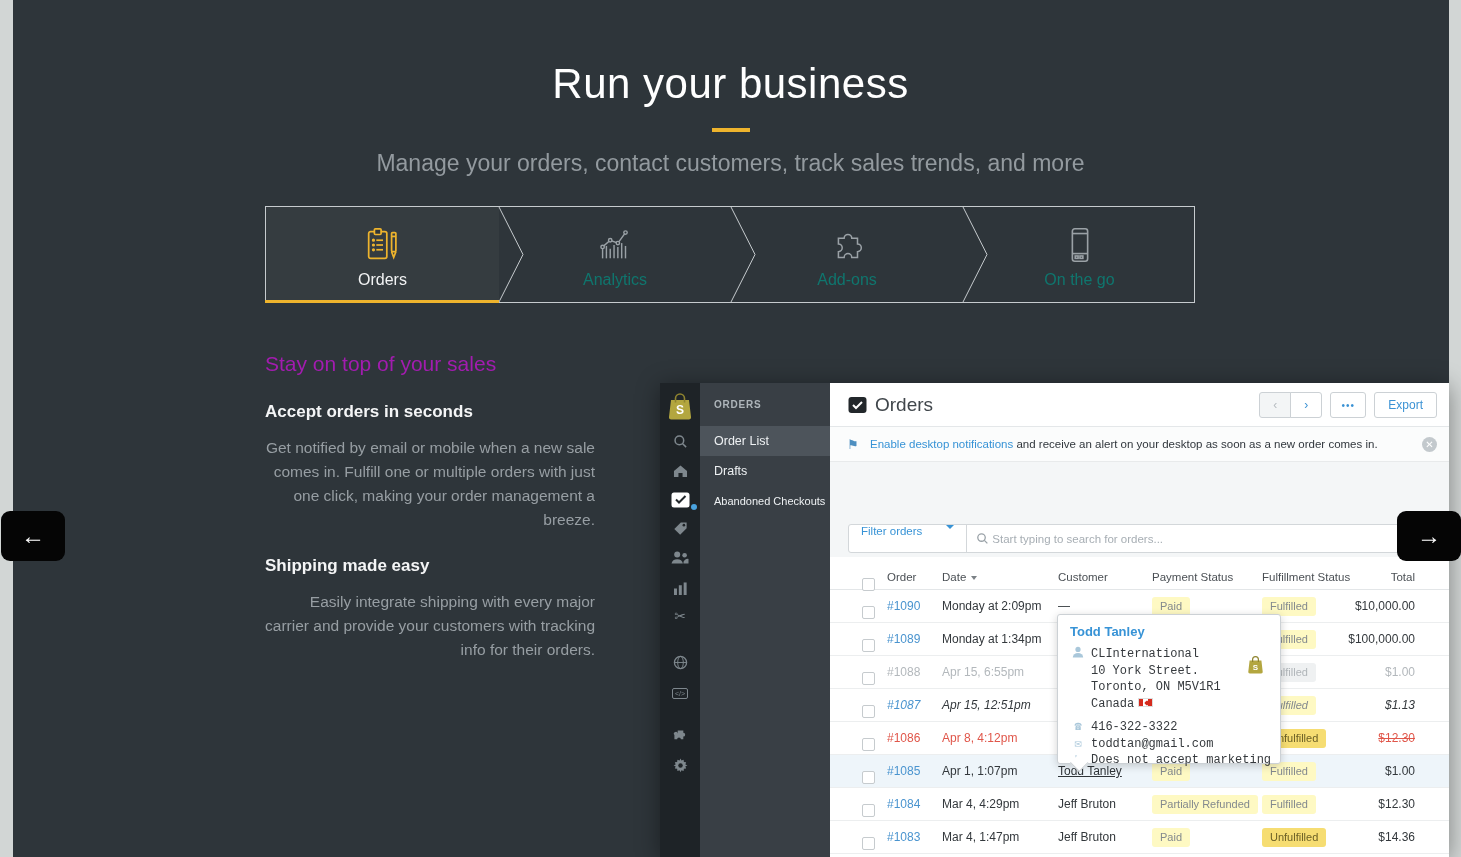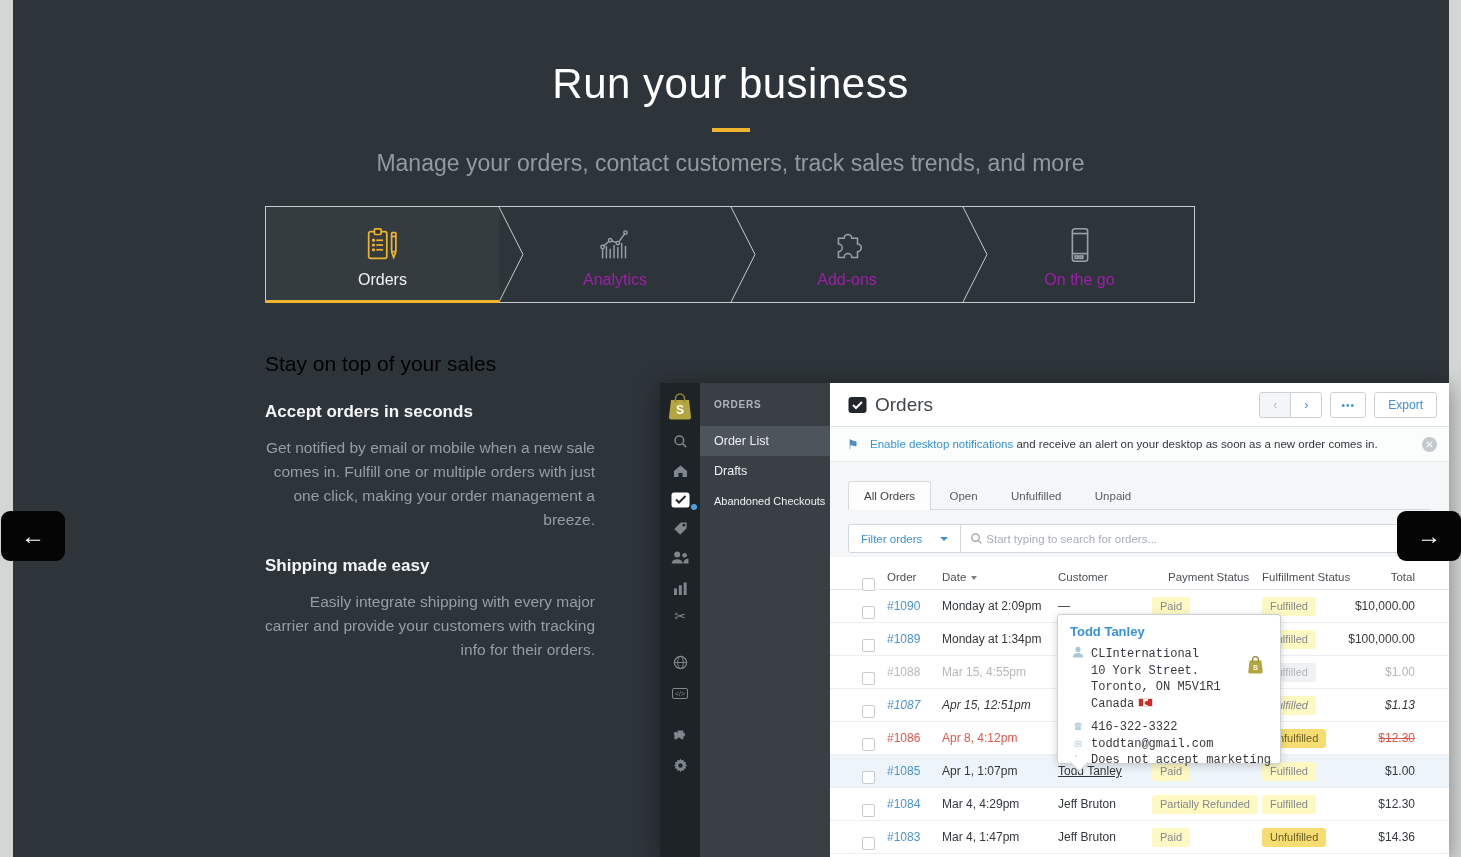"Analytics" .tab .tlabel { color: #a21caf -> #0f766e }
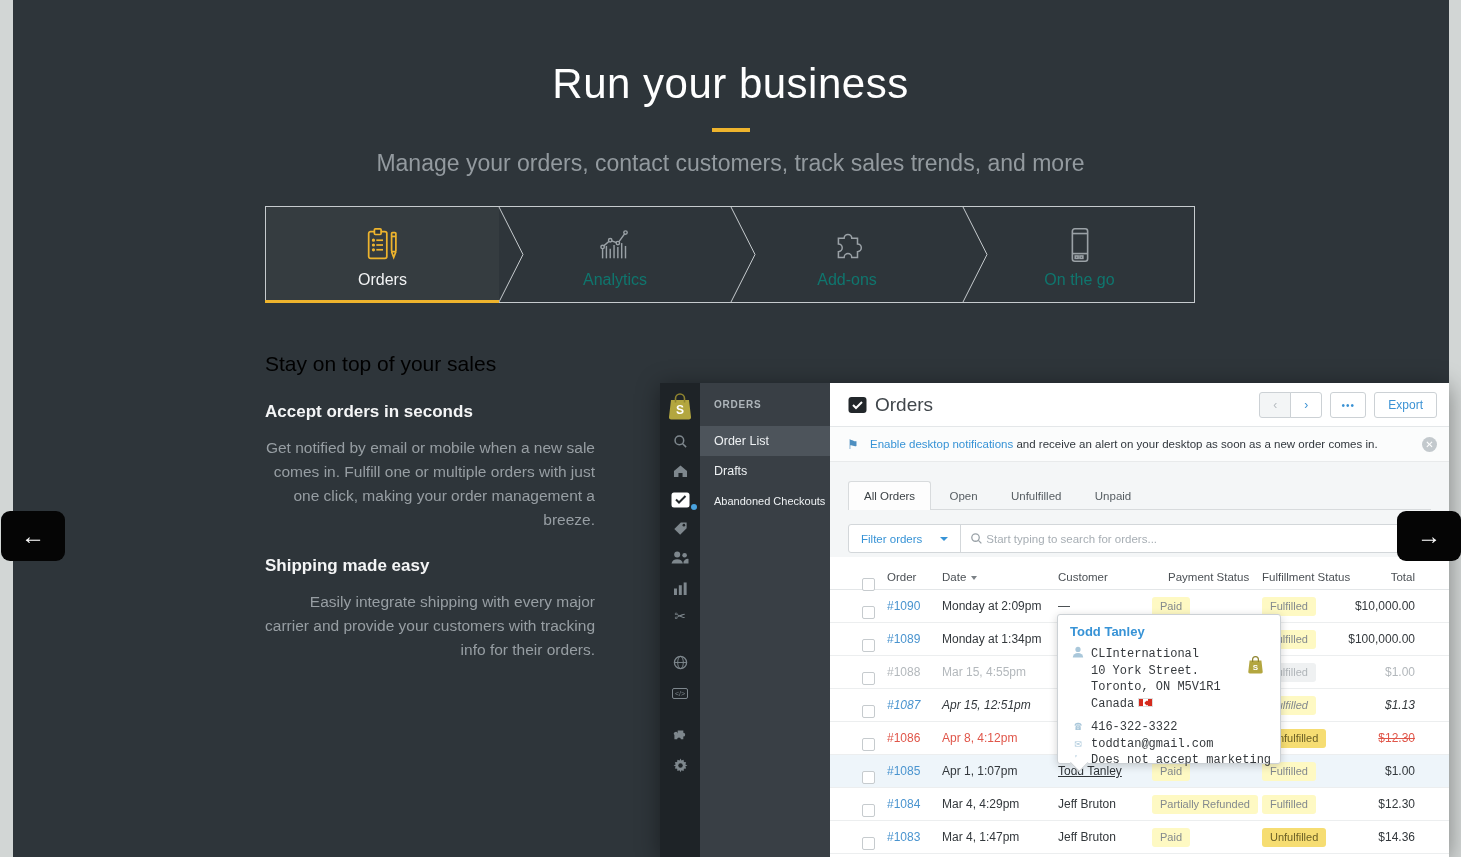"Stay on top of your" .feature h2 { color: #000000 -> #a21caf }
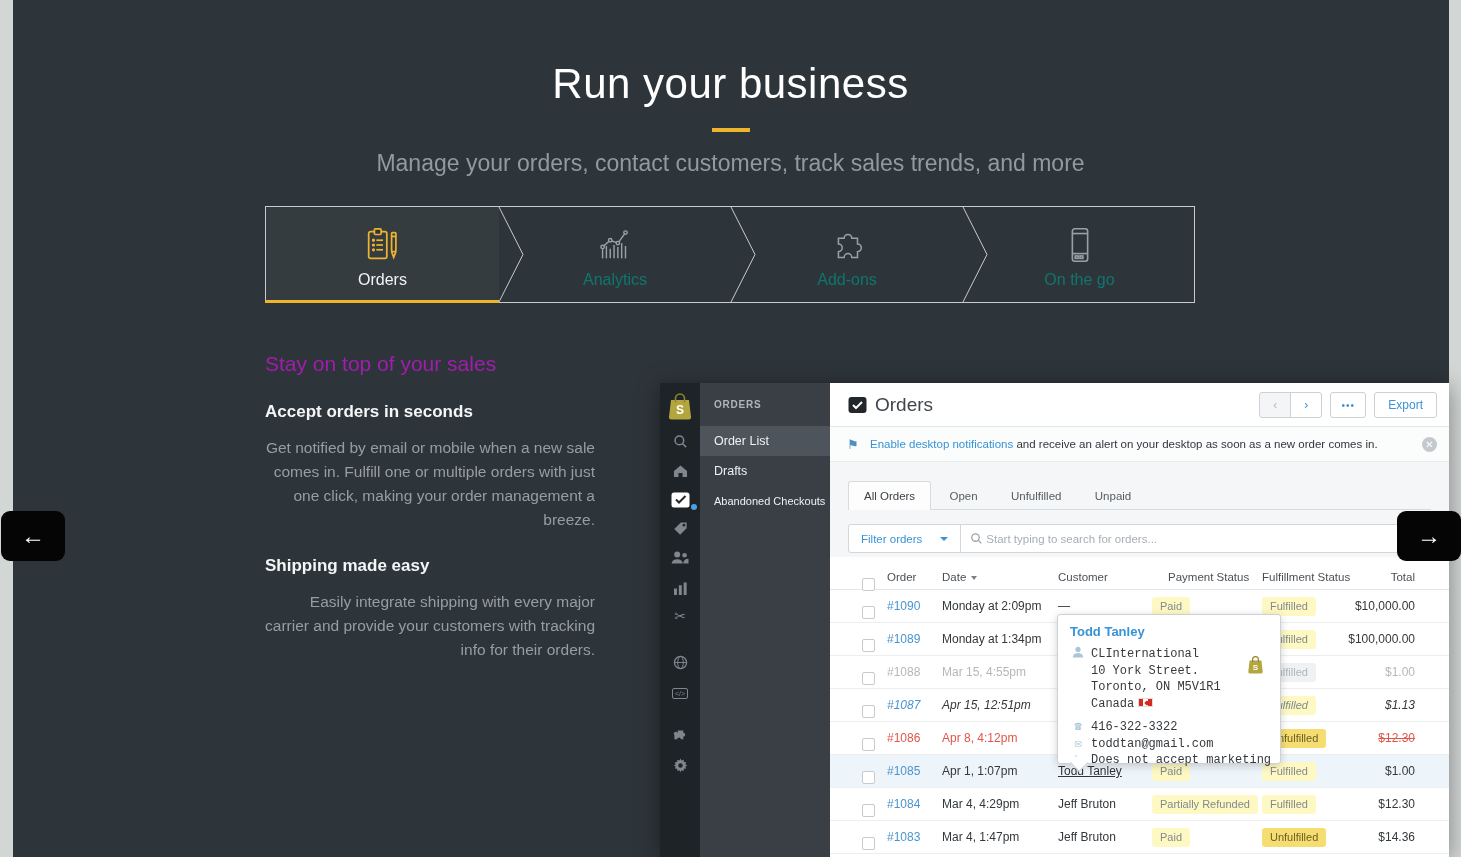"All Orders Open Unfulfilled Unpaid" div.ftabs { html: <div> <span>All Orders</span> <span>Open</span> <span>Unfulfilled</span> <span>Unpaid</span> </div> -> none }
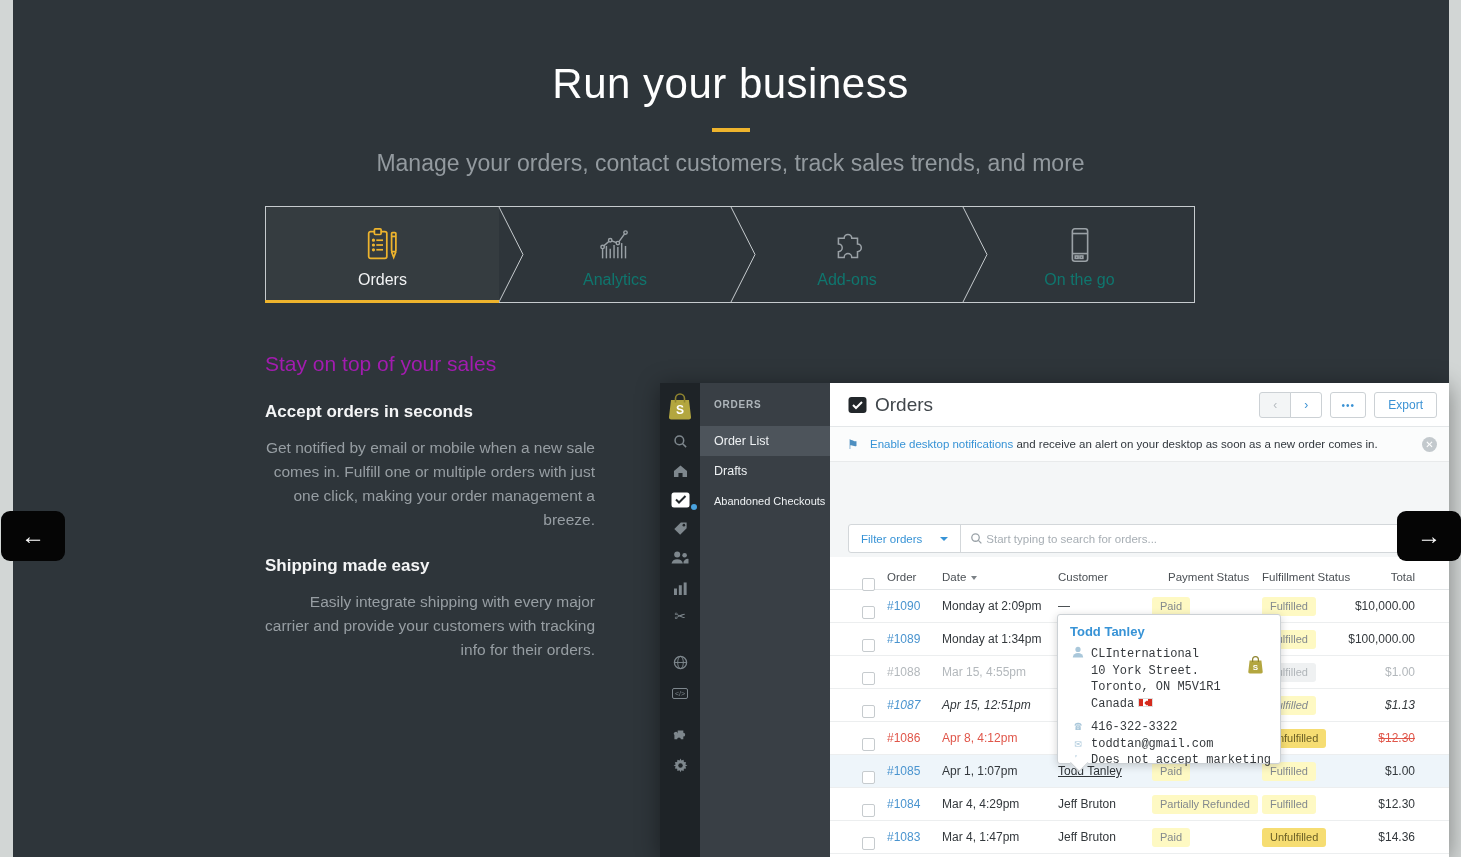"Filter orders" .filterbtn { align-items: center -> flex-start; gap: 18px -> 24px }
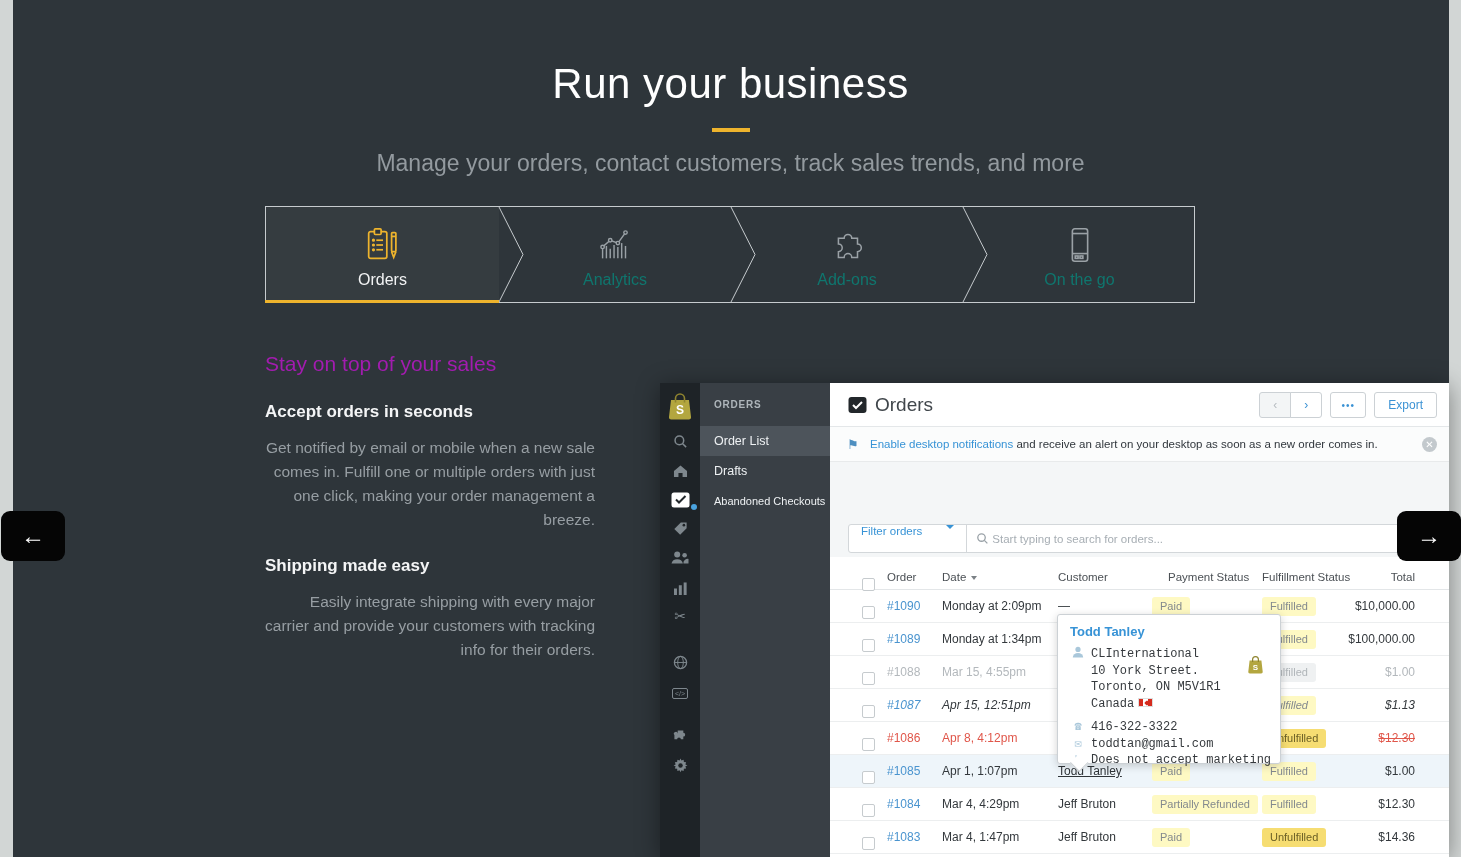"Payment Status" span.cell { margin-left: 16px -> none }
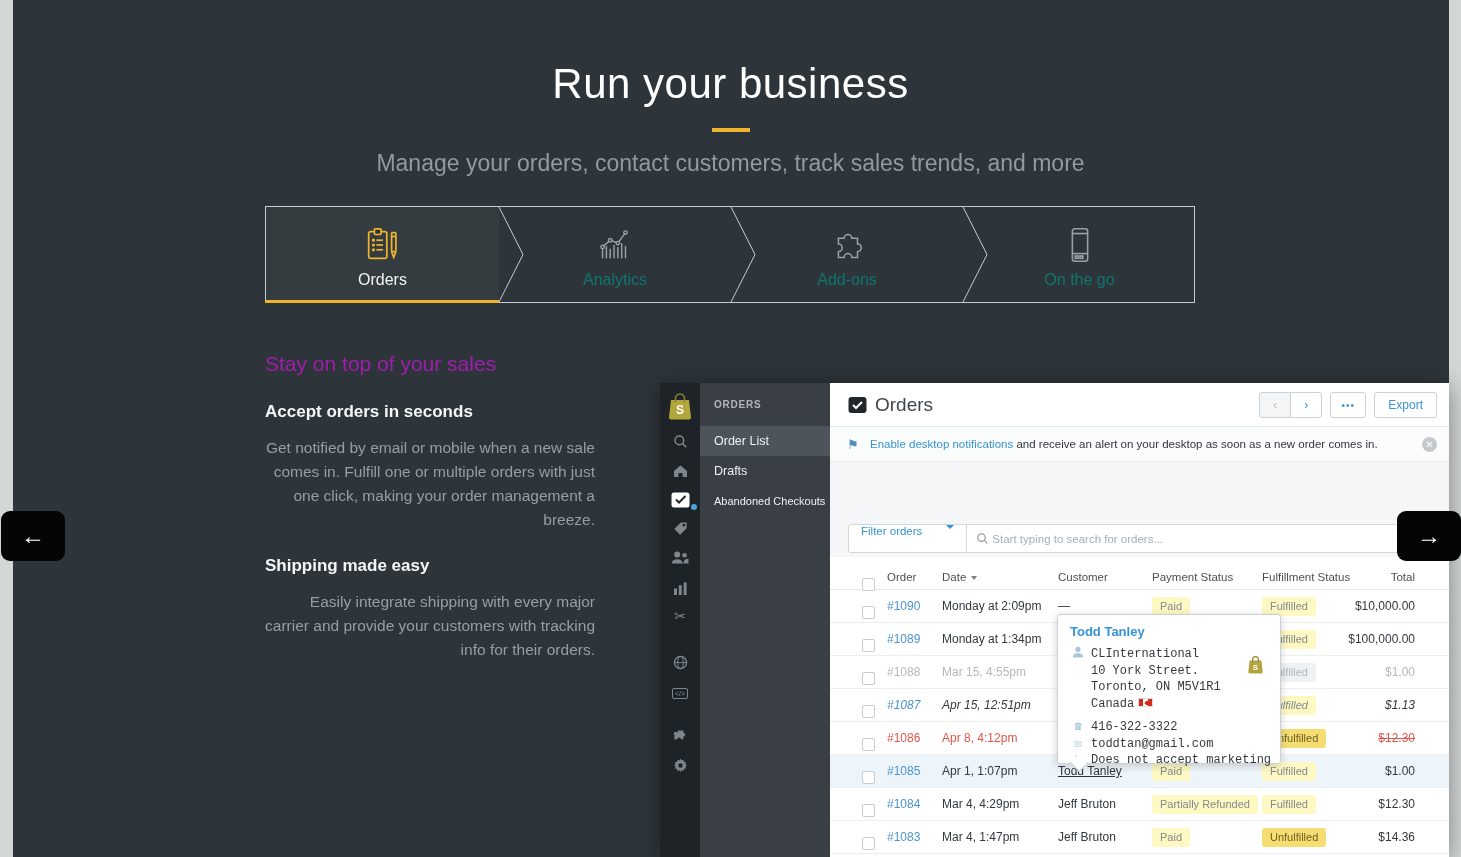"Mar 15, 4:55pm" span.cell { text: Mar 15, 4:55pm -> Apr 15, 6:55pm }
